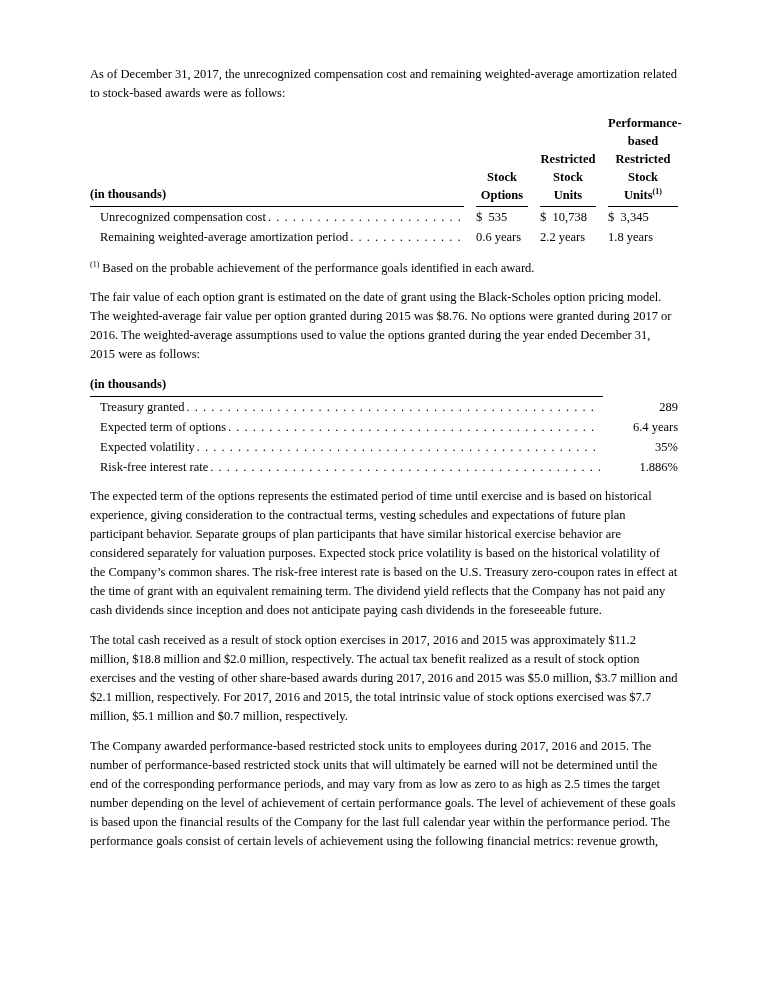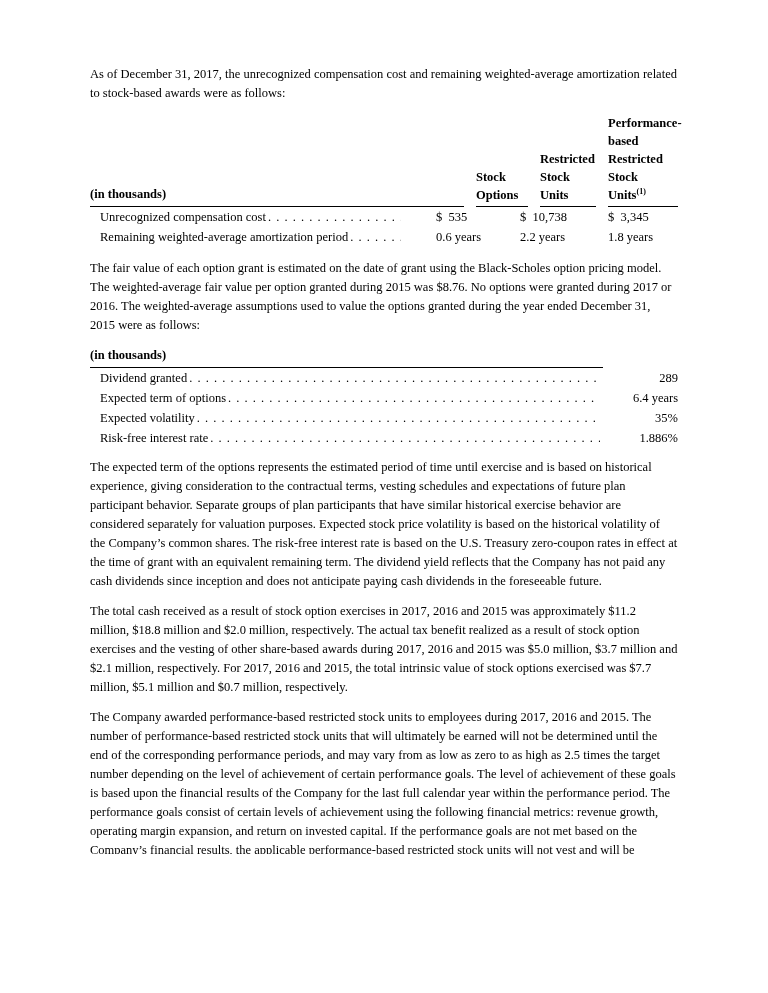"Performance-" .t1-col { text-align: left -> center }
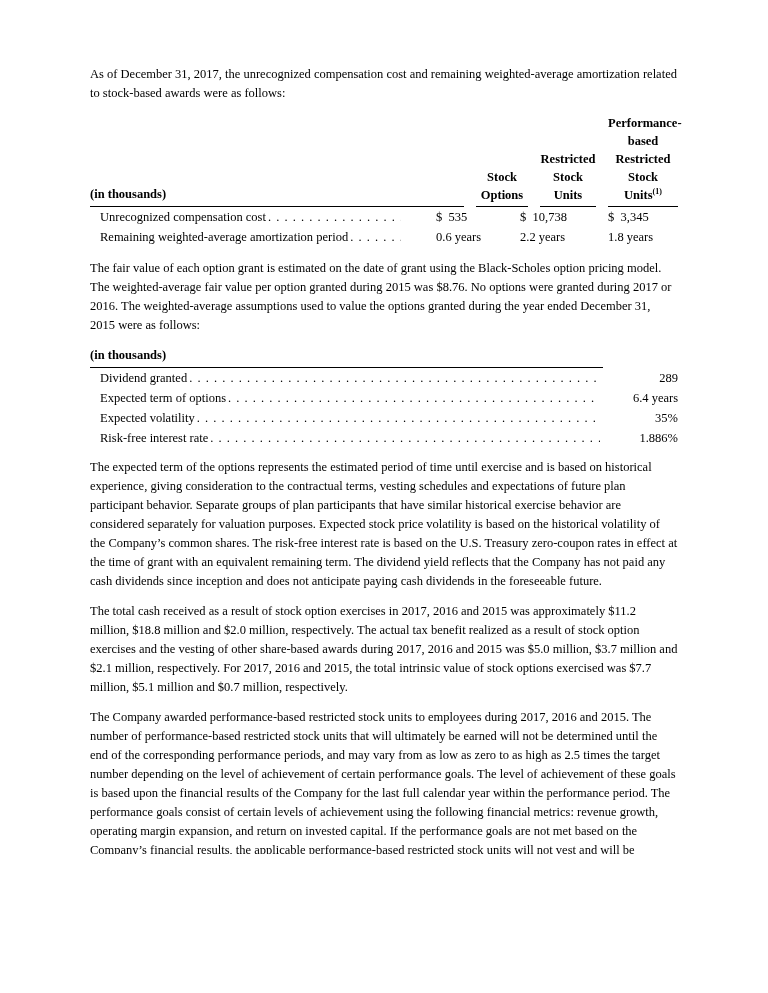"Unrecognized compensation cost" .t1-row { gap: 20px -> none }
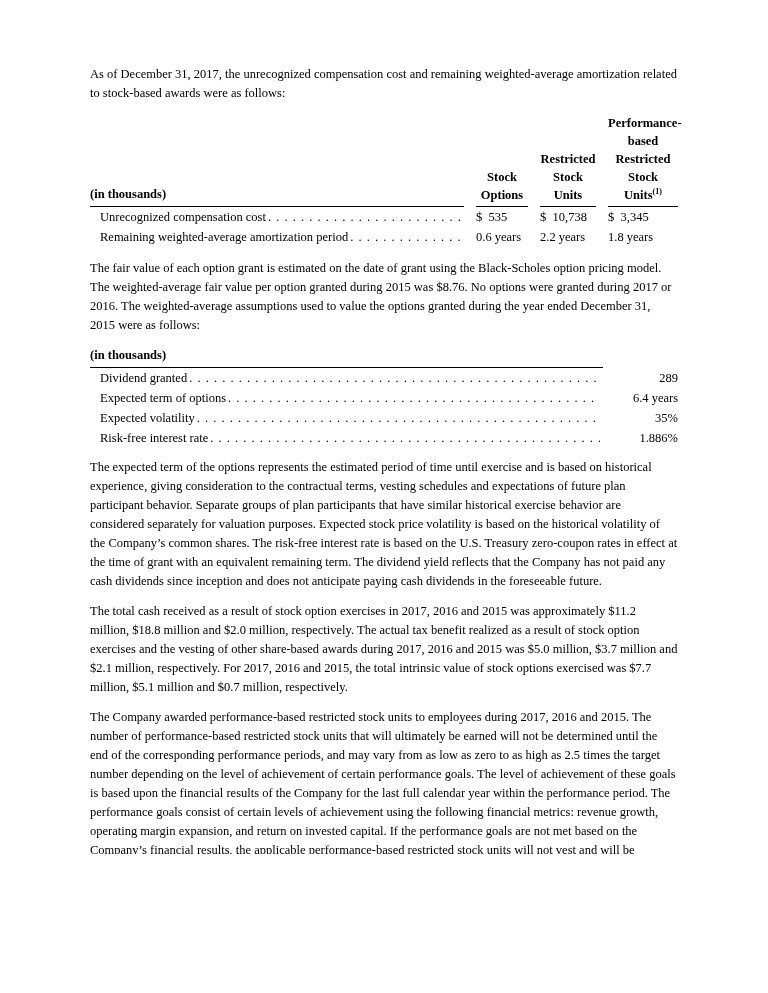"(1) Based on the probable" p.footnote { html: none -> <p><sup>(1)</sup><span>Based on the probable achievement of the performance goals identified in each award.</span></p> }
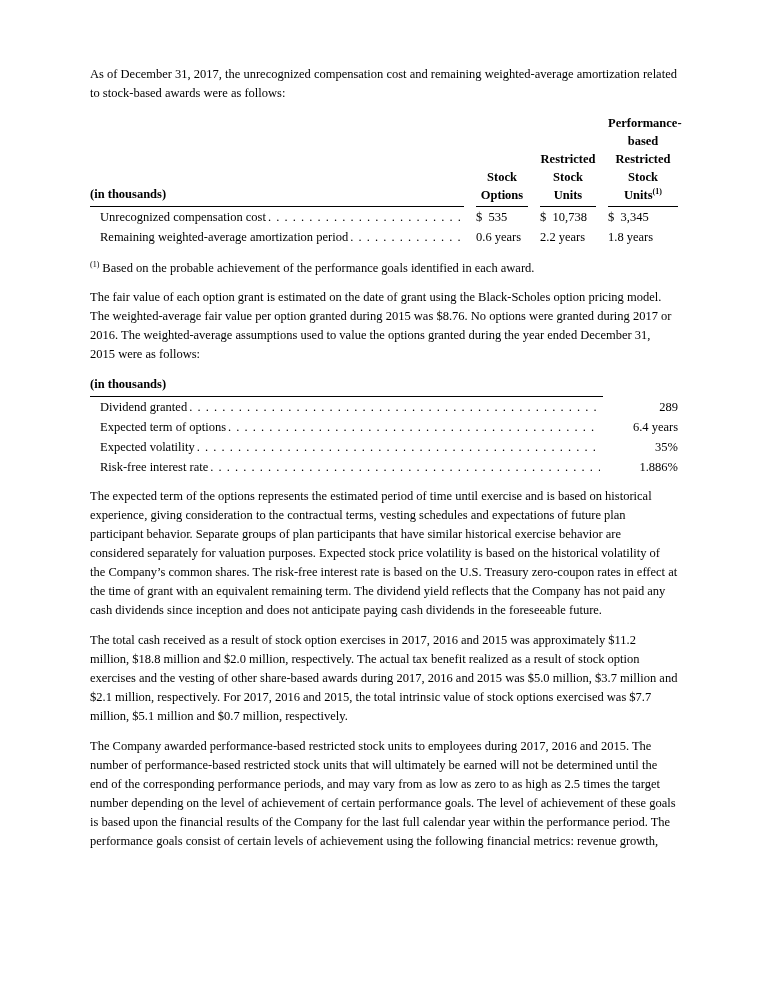"Dividend granted" span { text: Dividend -> Treasury }
